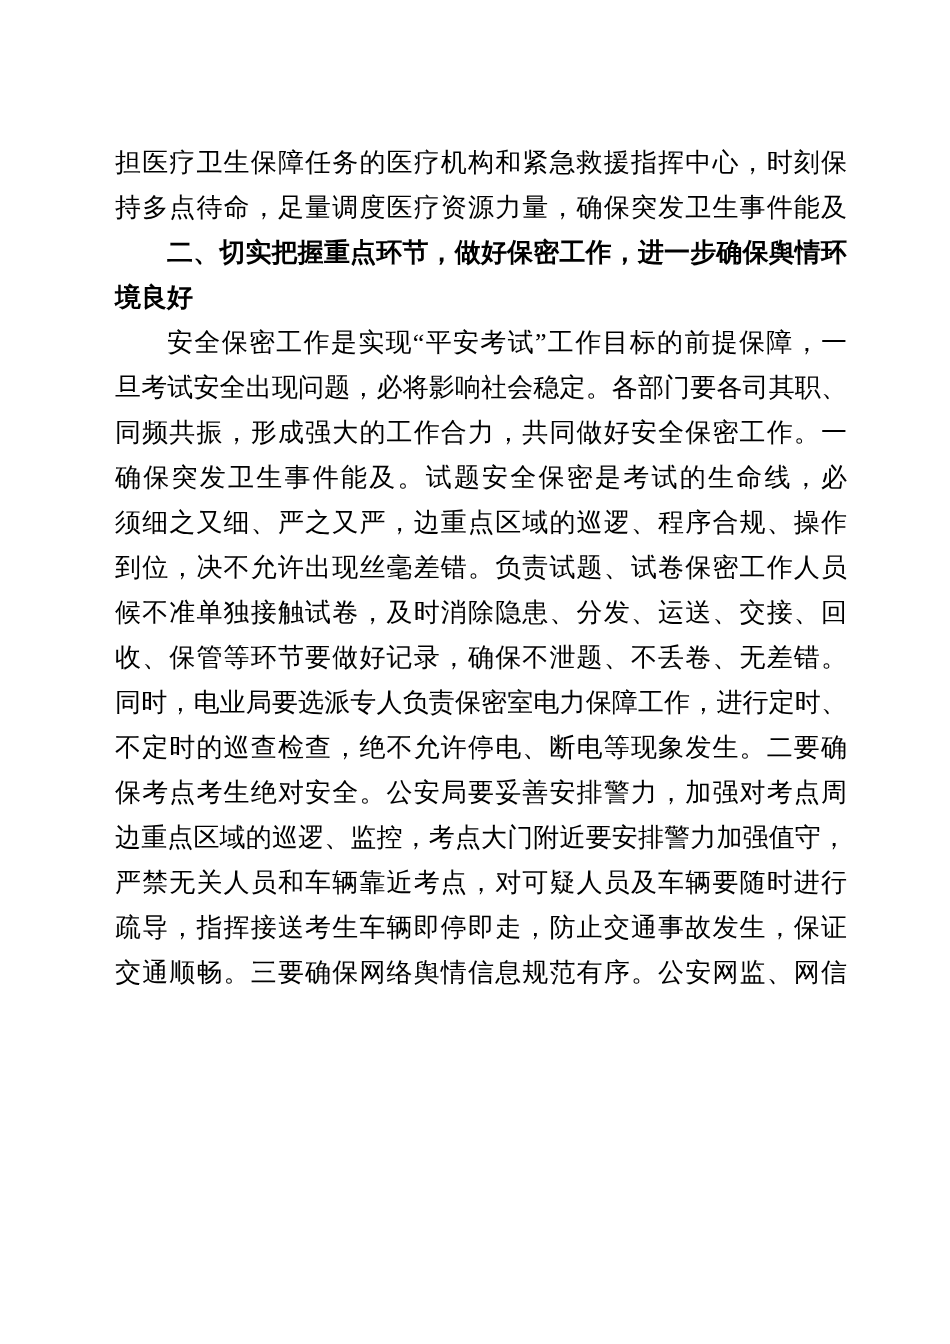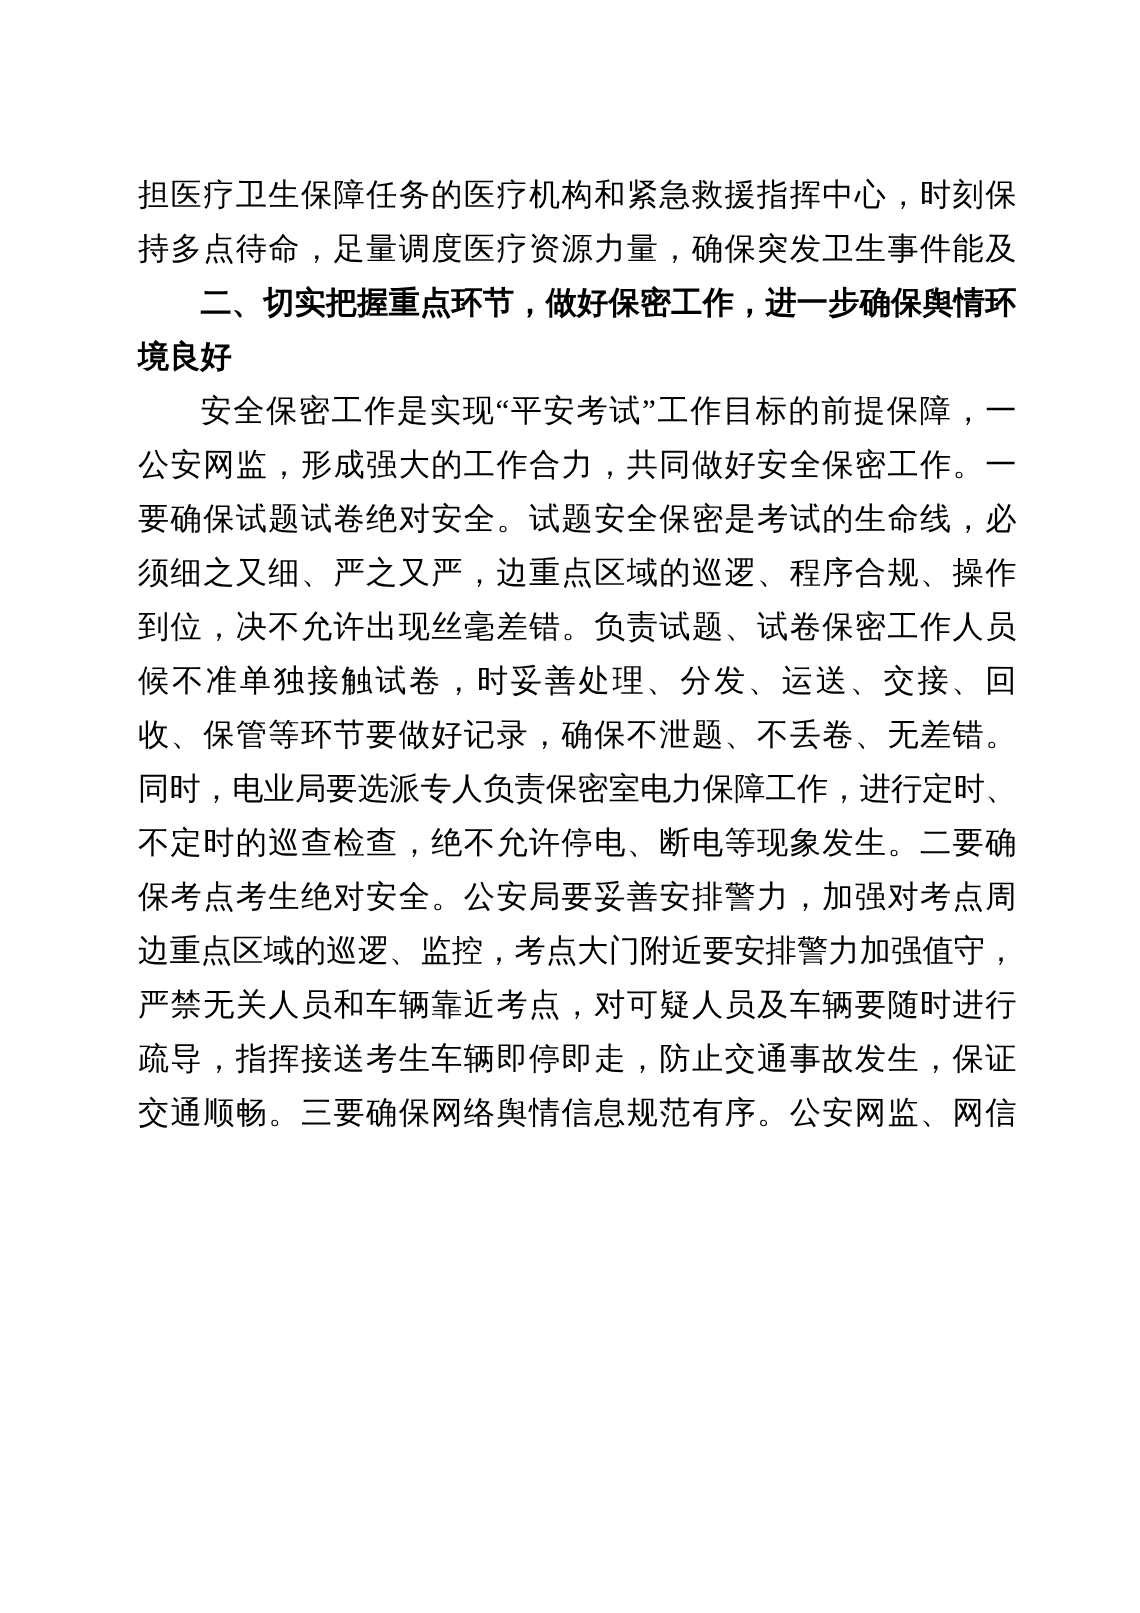"旦考试安全出现问题，必将影响社会稳定。各部门要各司其职、" div.line { html: none -> <div>旦考试安全出现问题，必将影响社会稳定。各部门要各司其职、</div> }
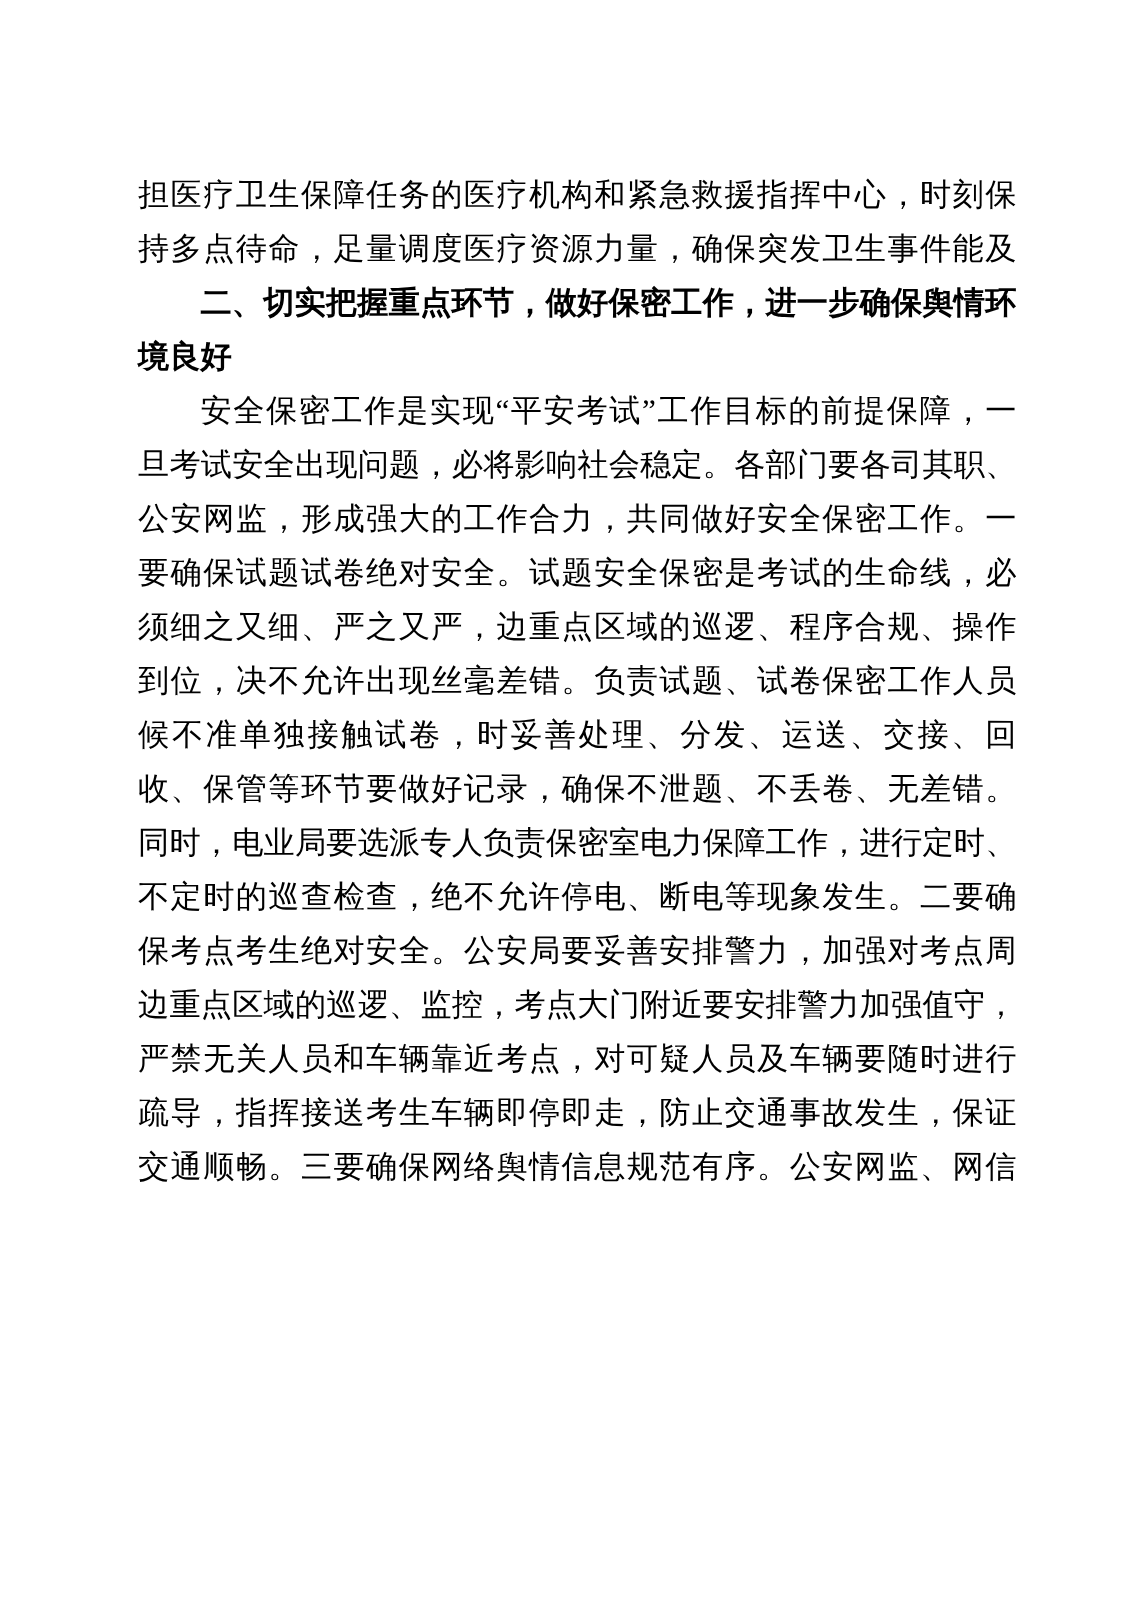"公安网监，形成强大的工作合力，共同做好安全保密工作。一" div.line { text: 公安网监 -> 同频共振 }
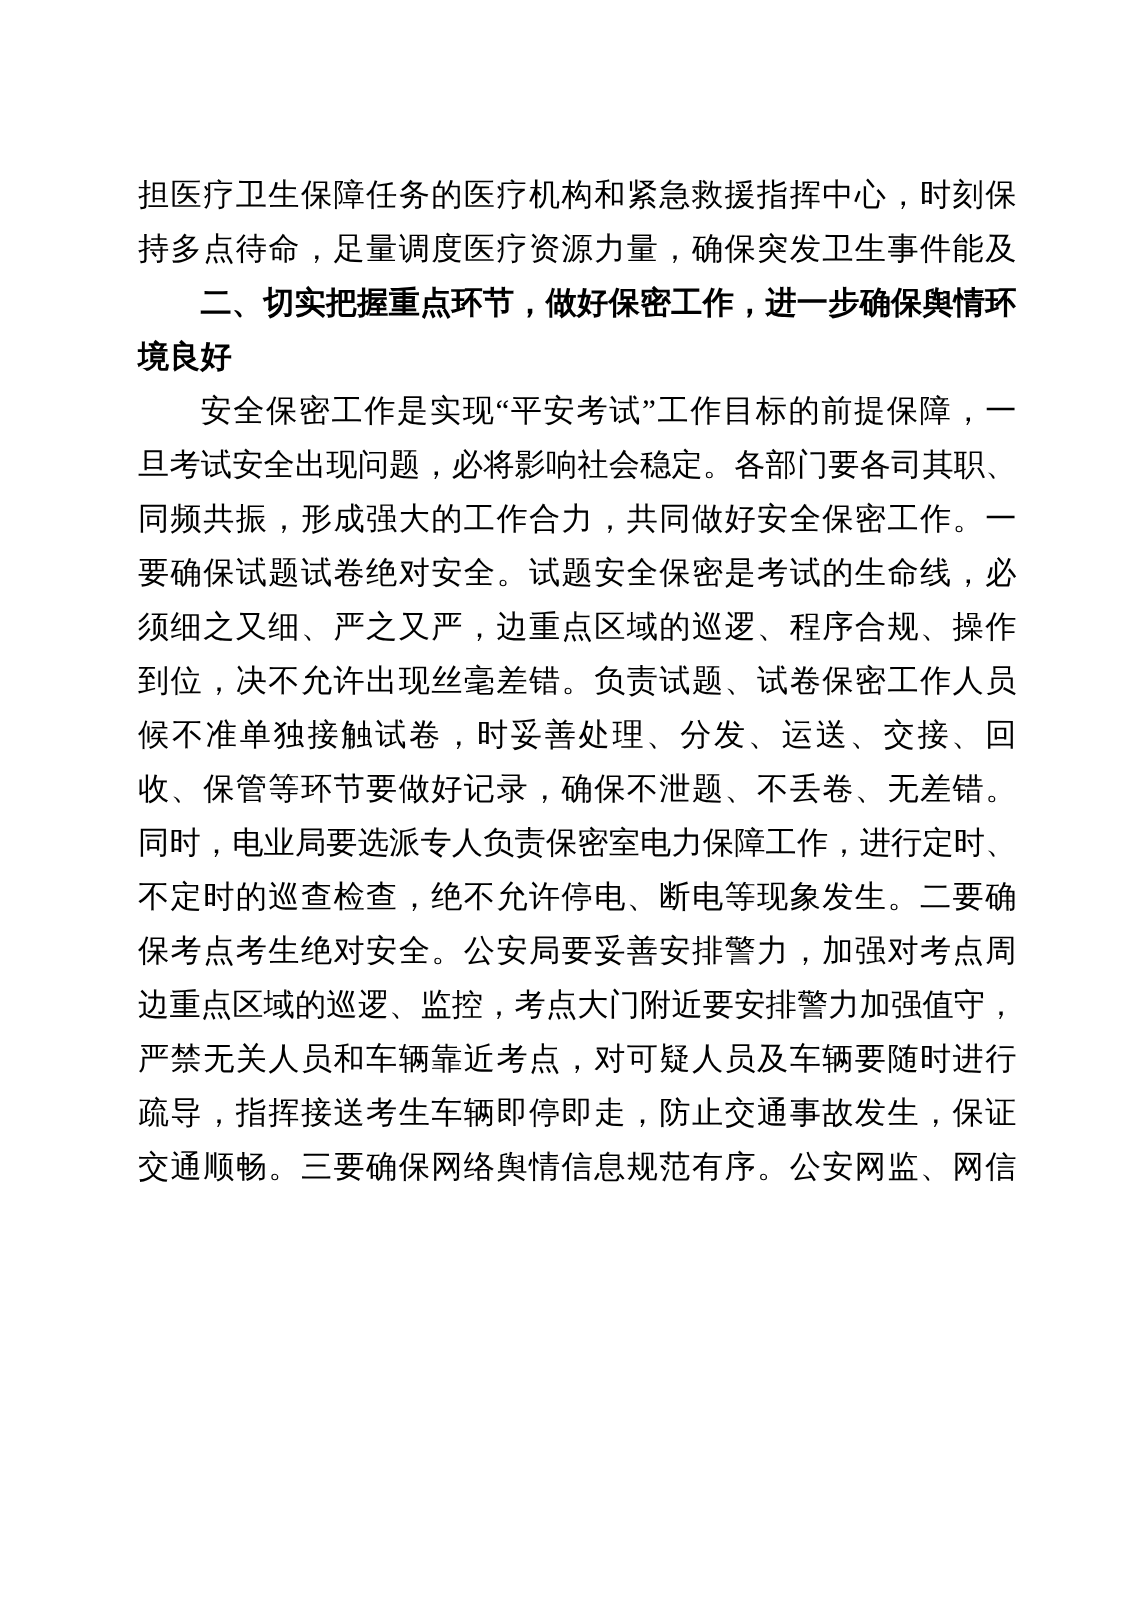"要确保试题试卷绝对安全。试题安全保密是考试的生命线，必" div.line { text: 要确保试题试卷绝对安全 -> 确保突发卫生事件能及 }
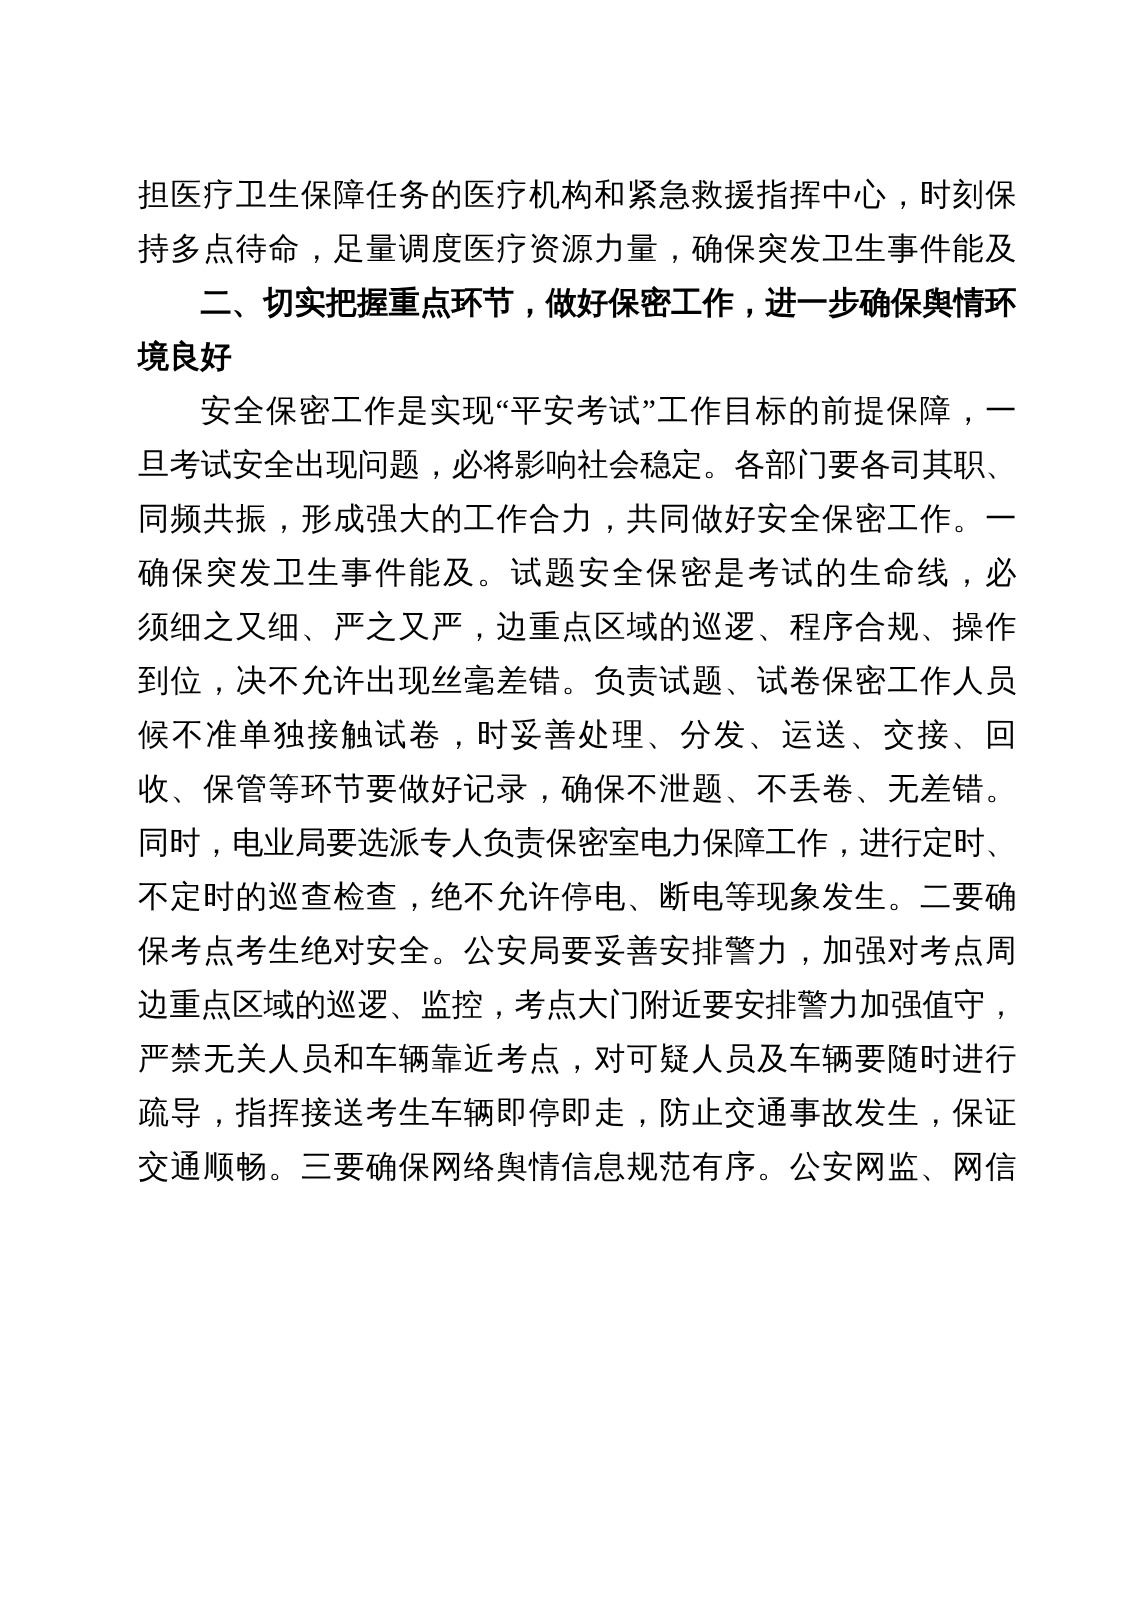"候不准单独接触试卷，时妥善处理、分发、运送、交接、回" div.line { text: 时妥善处理 -> 及时消除隐患 }
